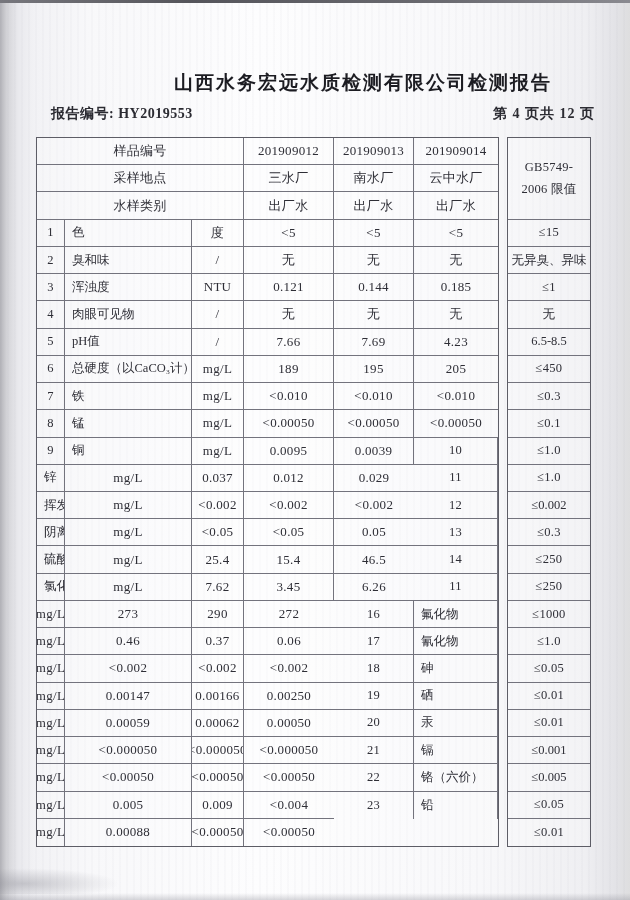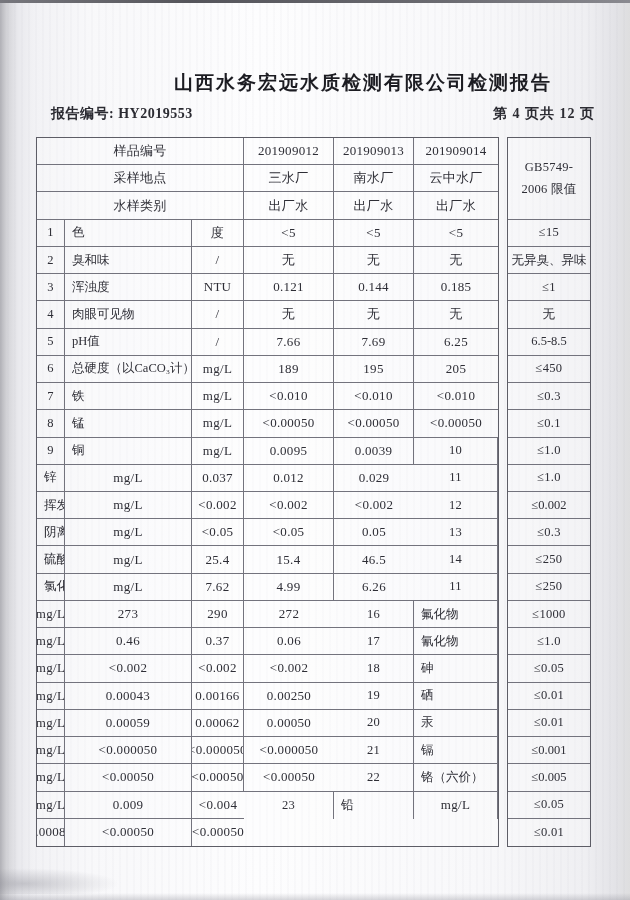"6.25" div.cell { text: 6.25 -> 4.23 }
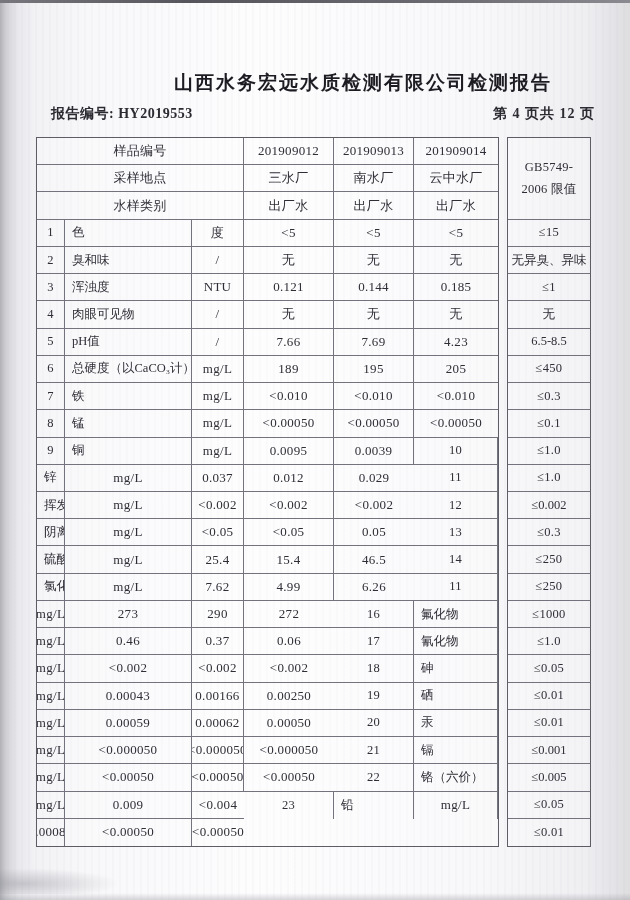"4.99" div.cell { text: 4.99 -> 3.45 }
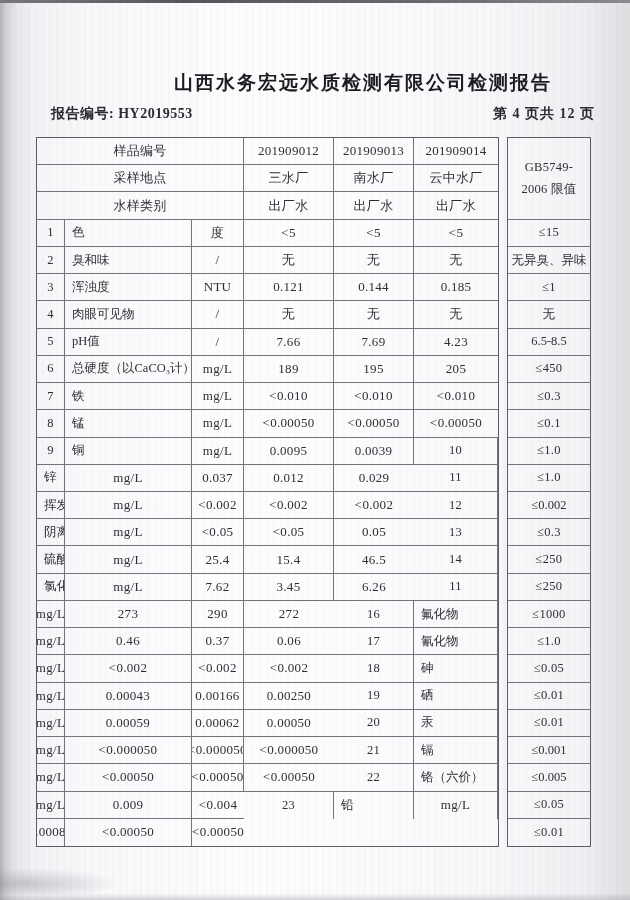"0.00043" div.cell { text: 0.00043 -> 0.00147 }
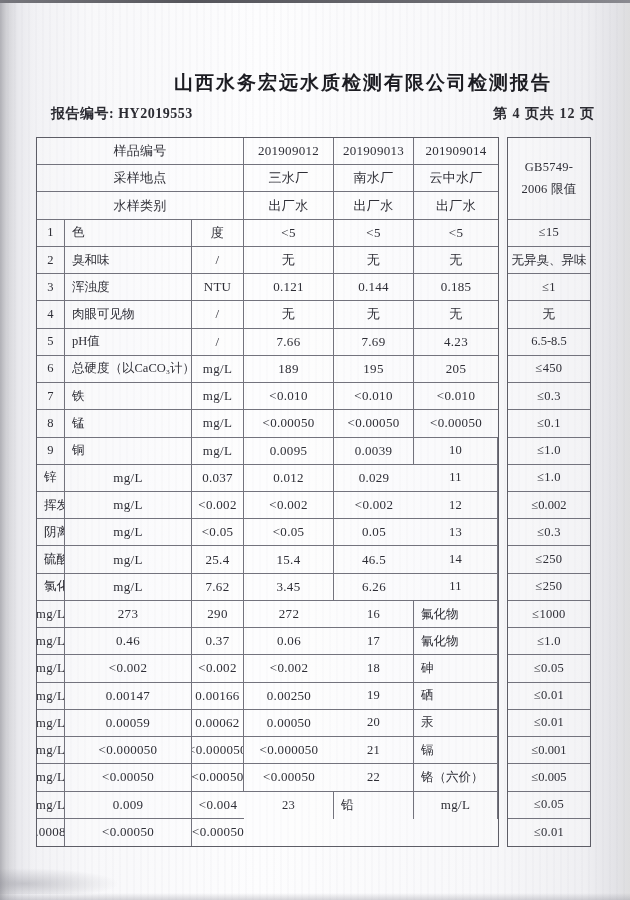"0.005" div.cell { html: none -> <div>0.005</div> }
